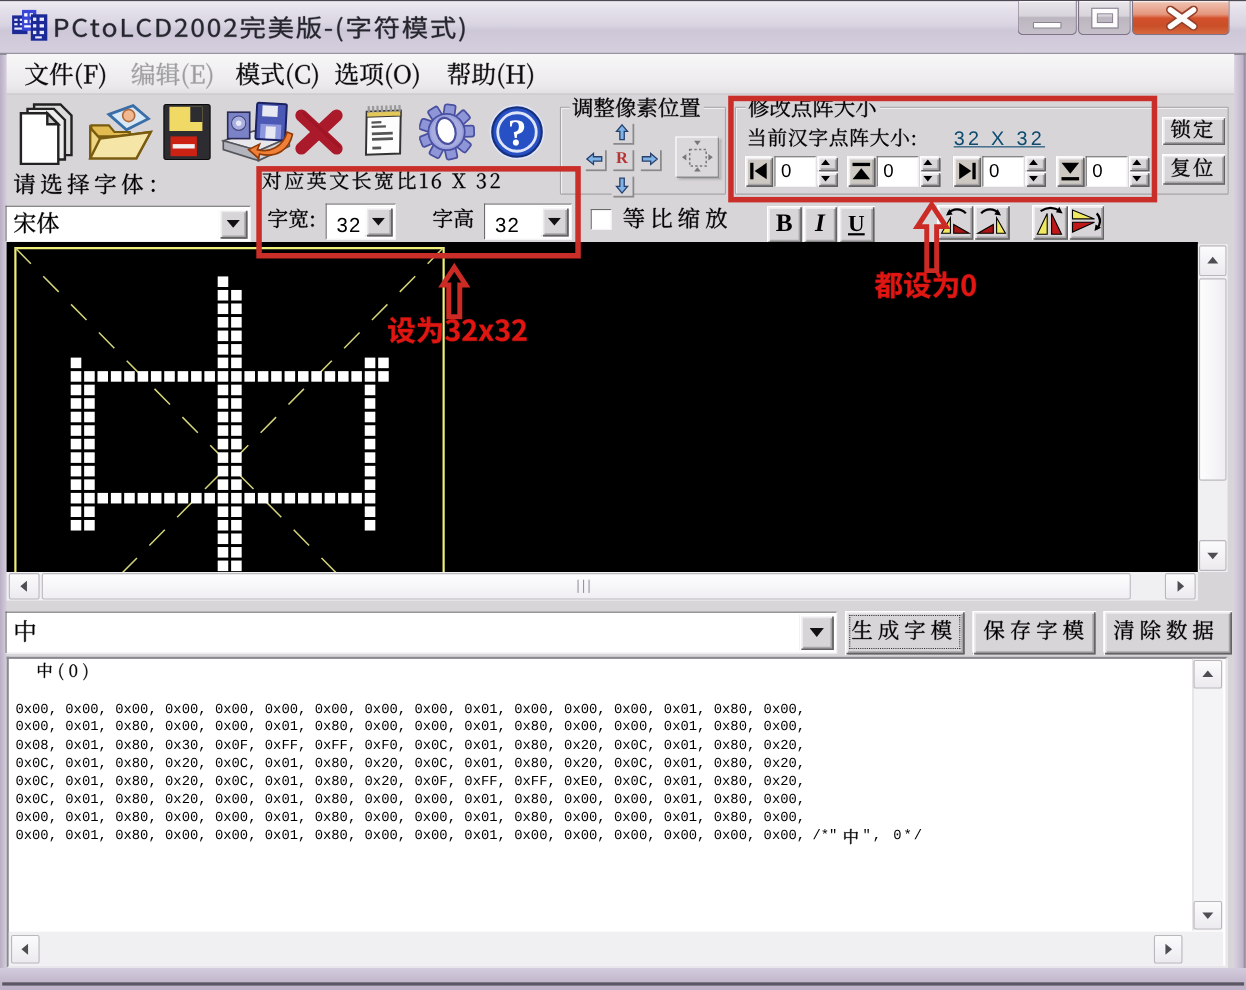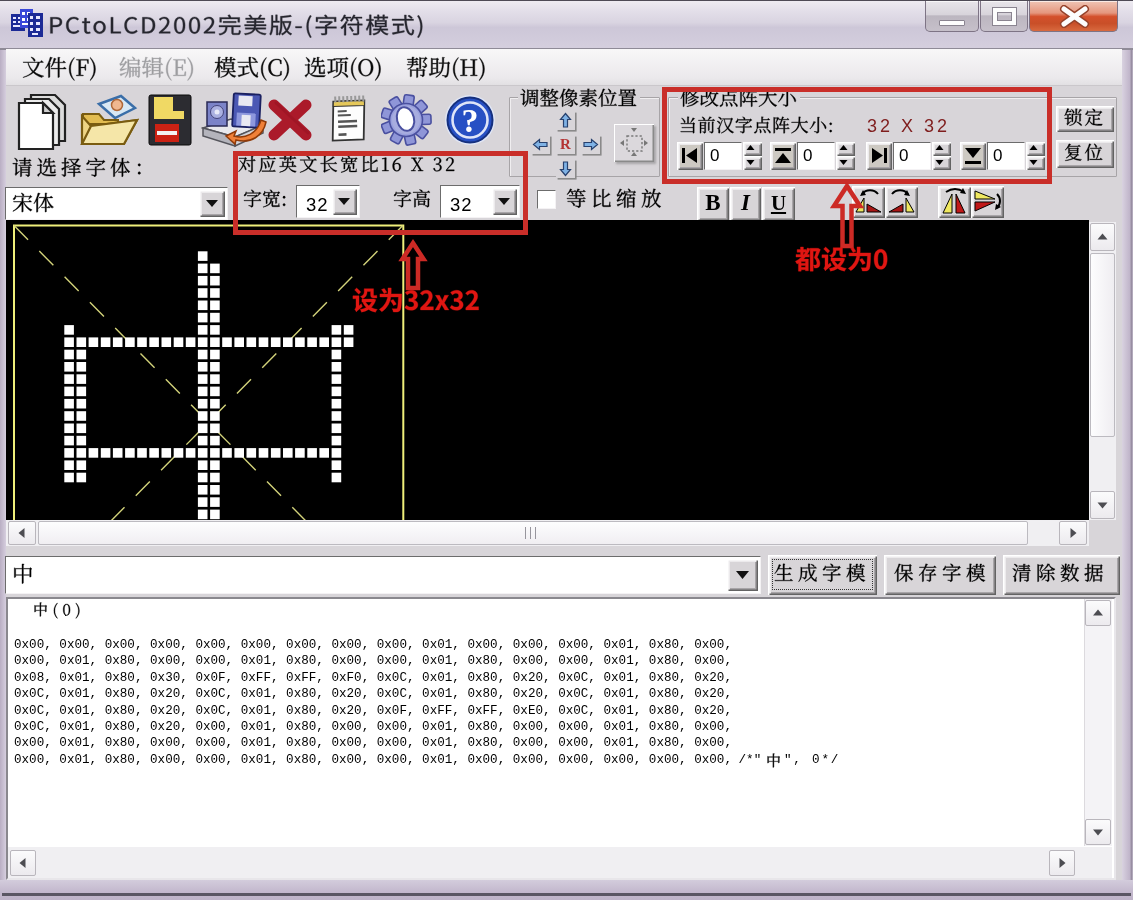"32 X 32" div.abs { color: #7f1d1d -> #0c4a6e; text-decoration: none -> underline }
